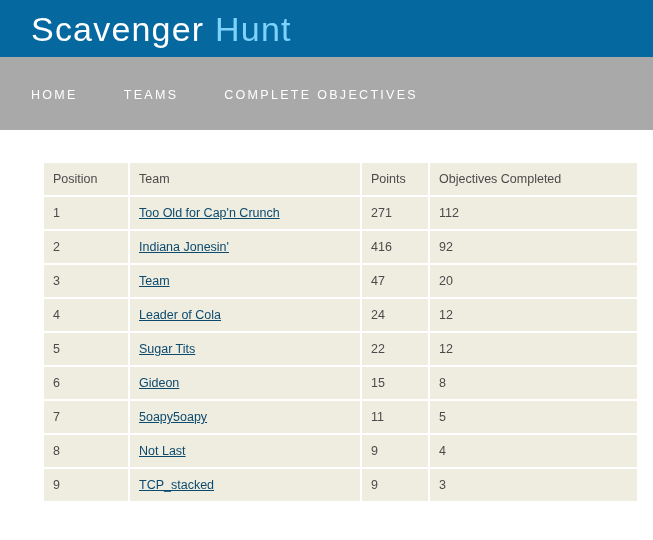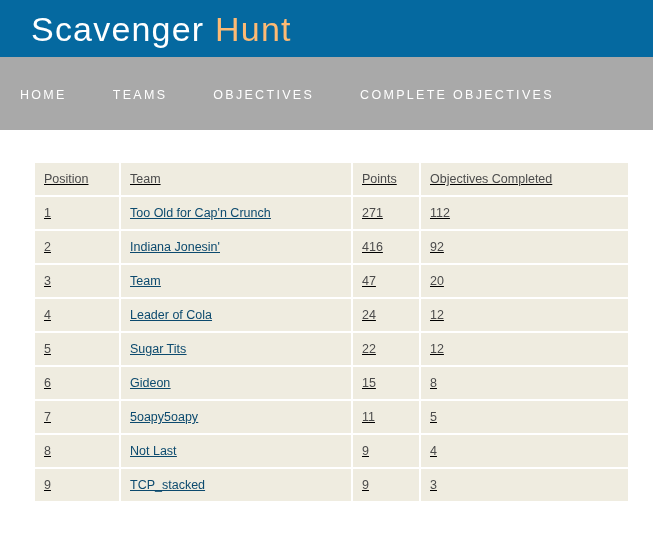"Hunt" .site-title .accent { color: #fdba74 -> #7dd3fc }
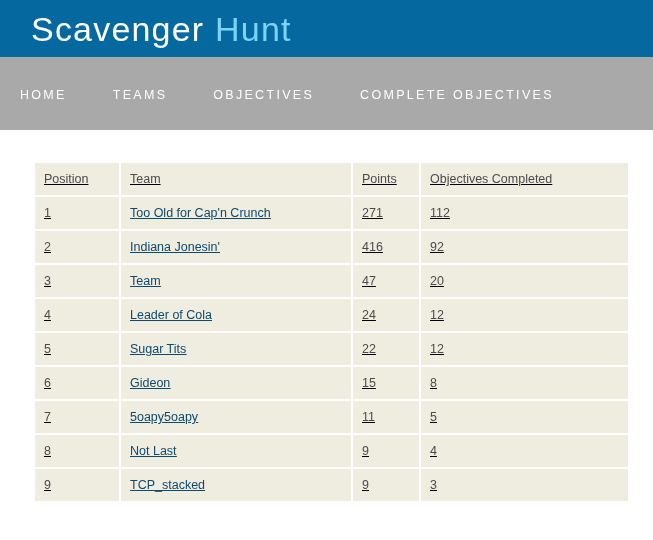"HOME" .site-nav { padding-left: 20px -> 31px }
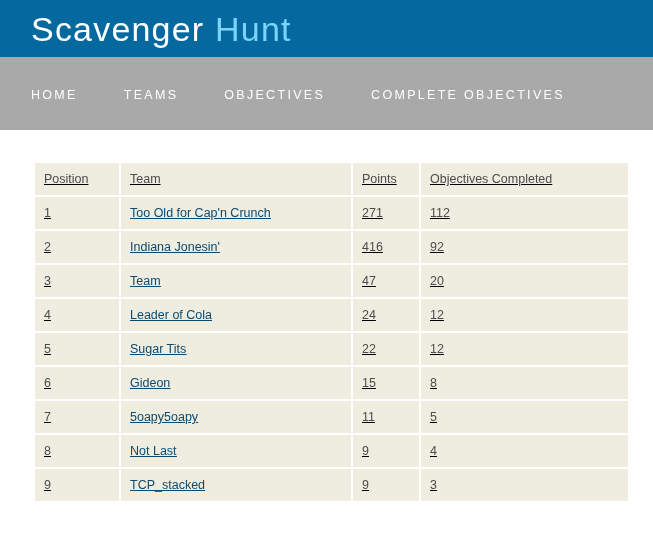"OBJECTIVES" li.nav-item { html: <li><a>OBJECTIVES</a></li> -> none }
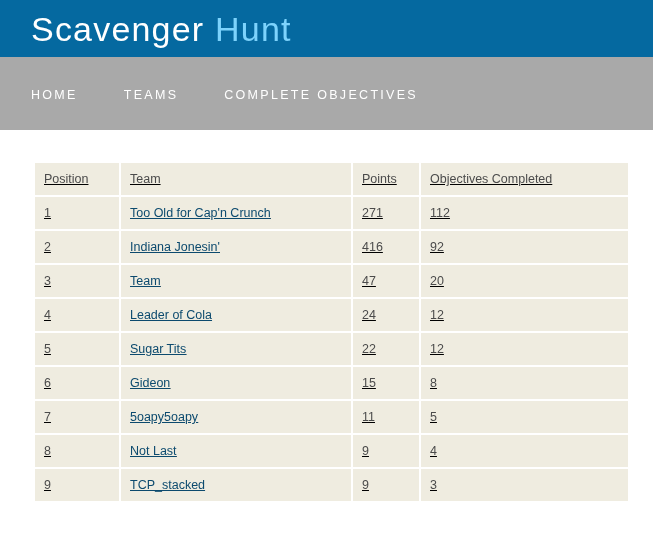"Position" .content { padding: 31px 27px 0 33px -> 31px 27px 0 42px; text-decoration: underline -> none }
